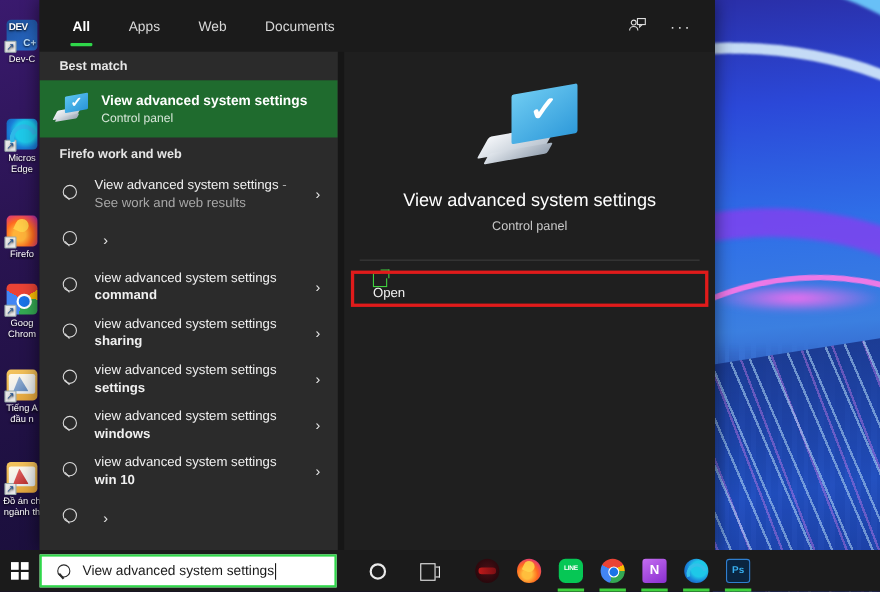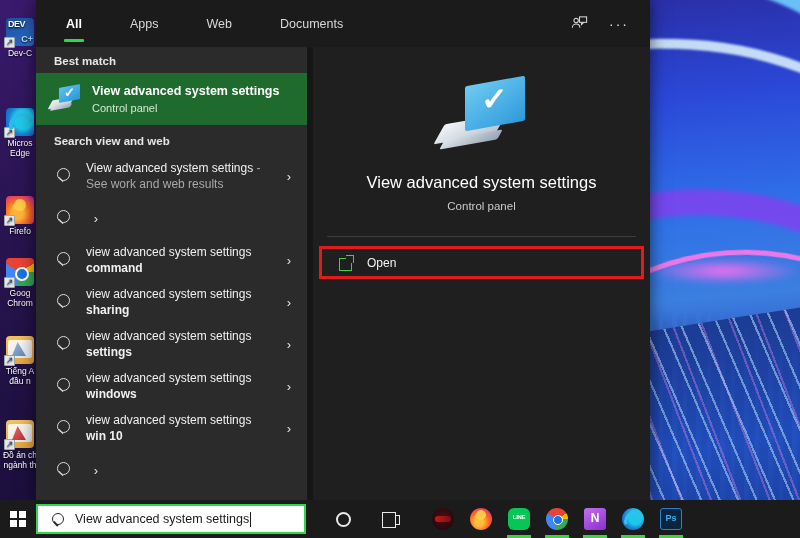"All" .tabs { gap: 16px -> 3px }
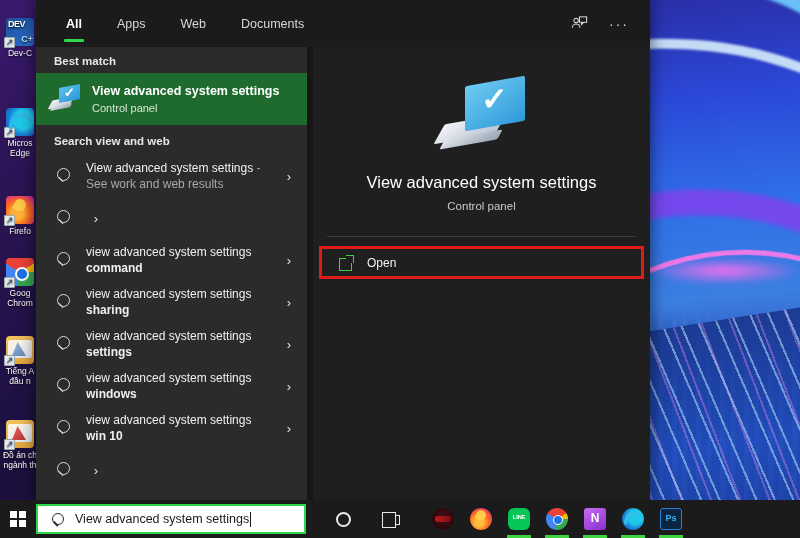"Search view and web" div.sec-title { text: Search view -> Firefo work }
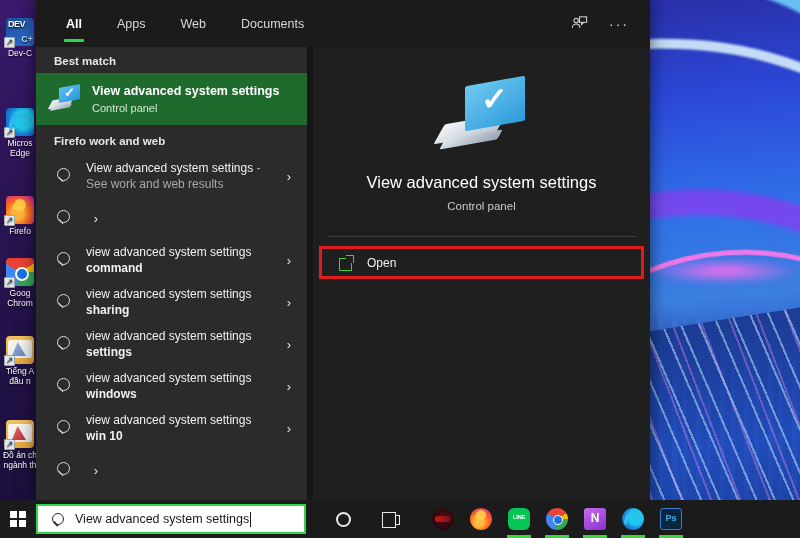"Open" .open-row { align-items: center -> flex-start; flex-direction: none -> column }
